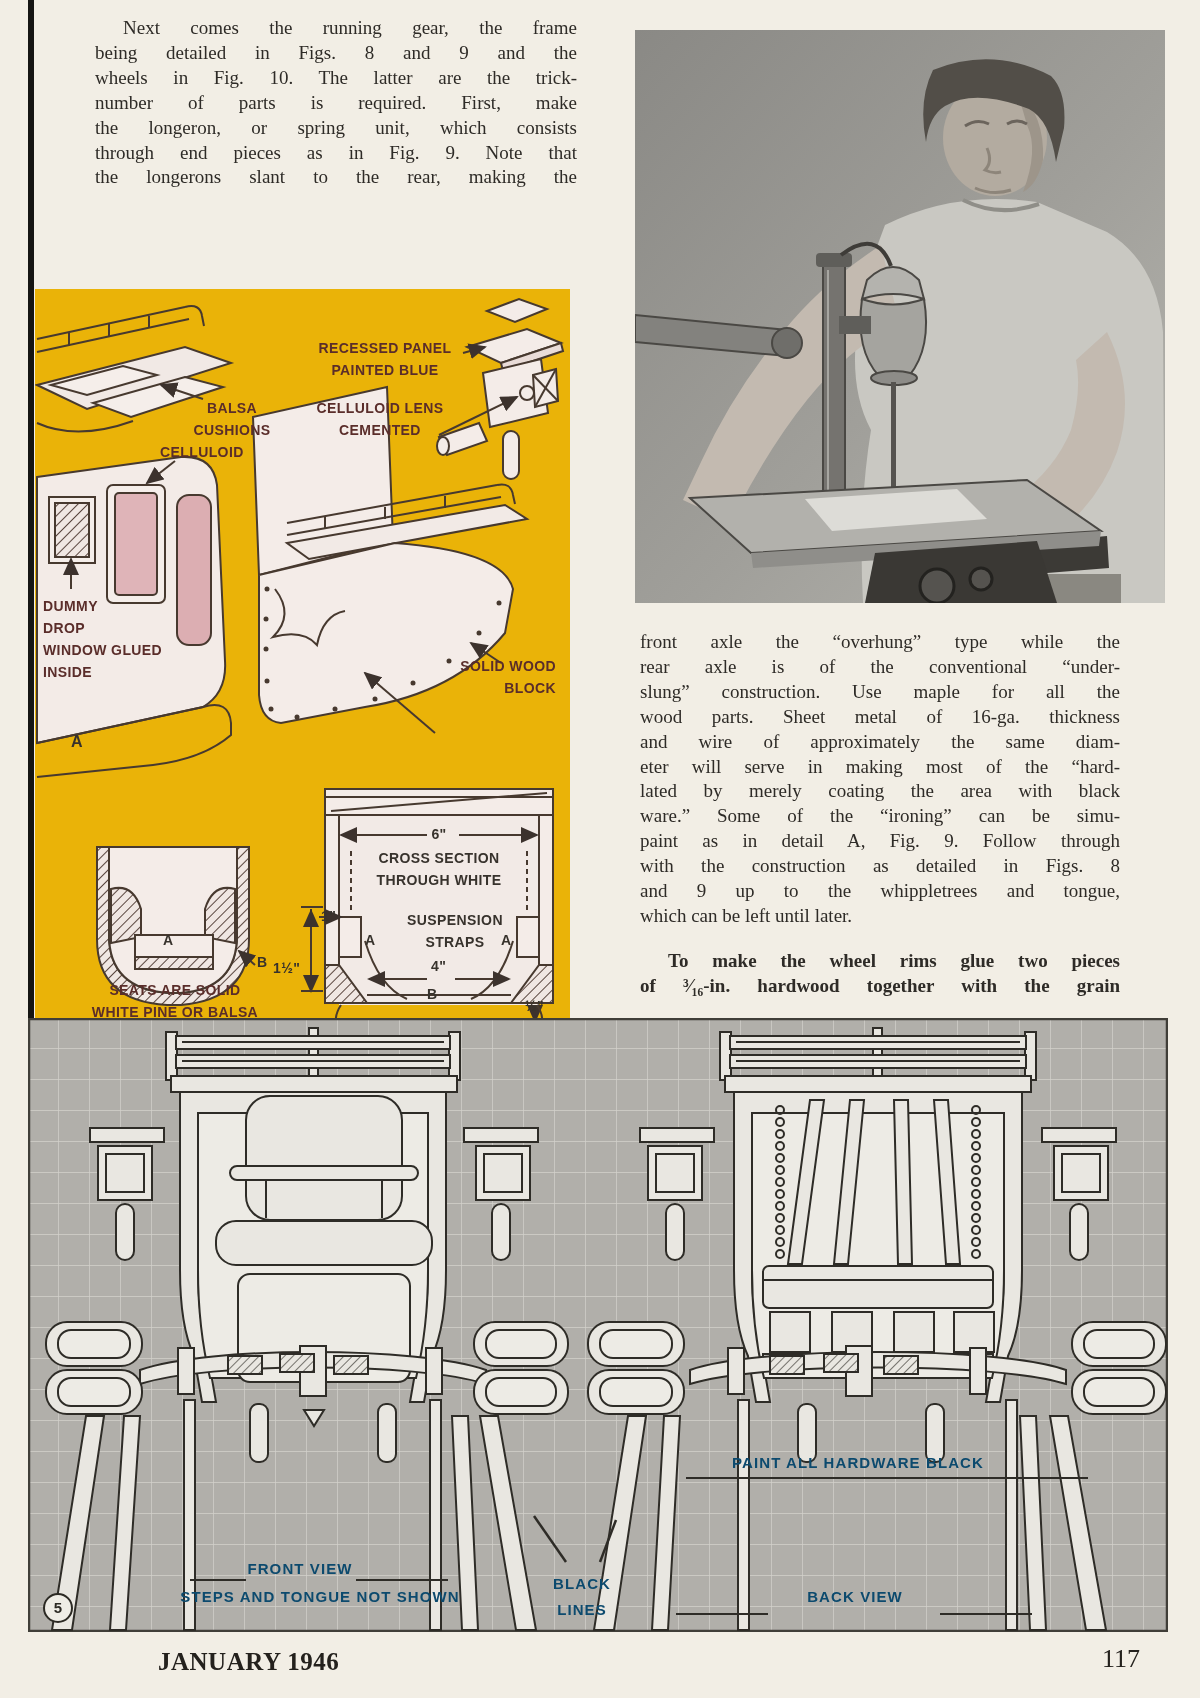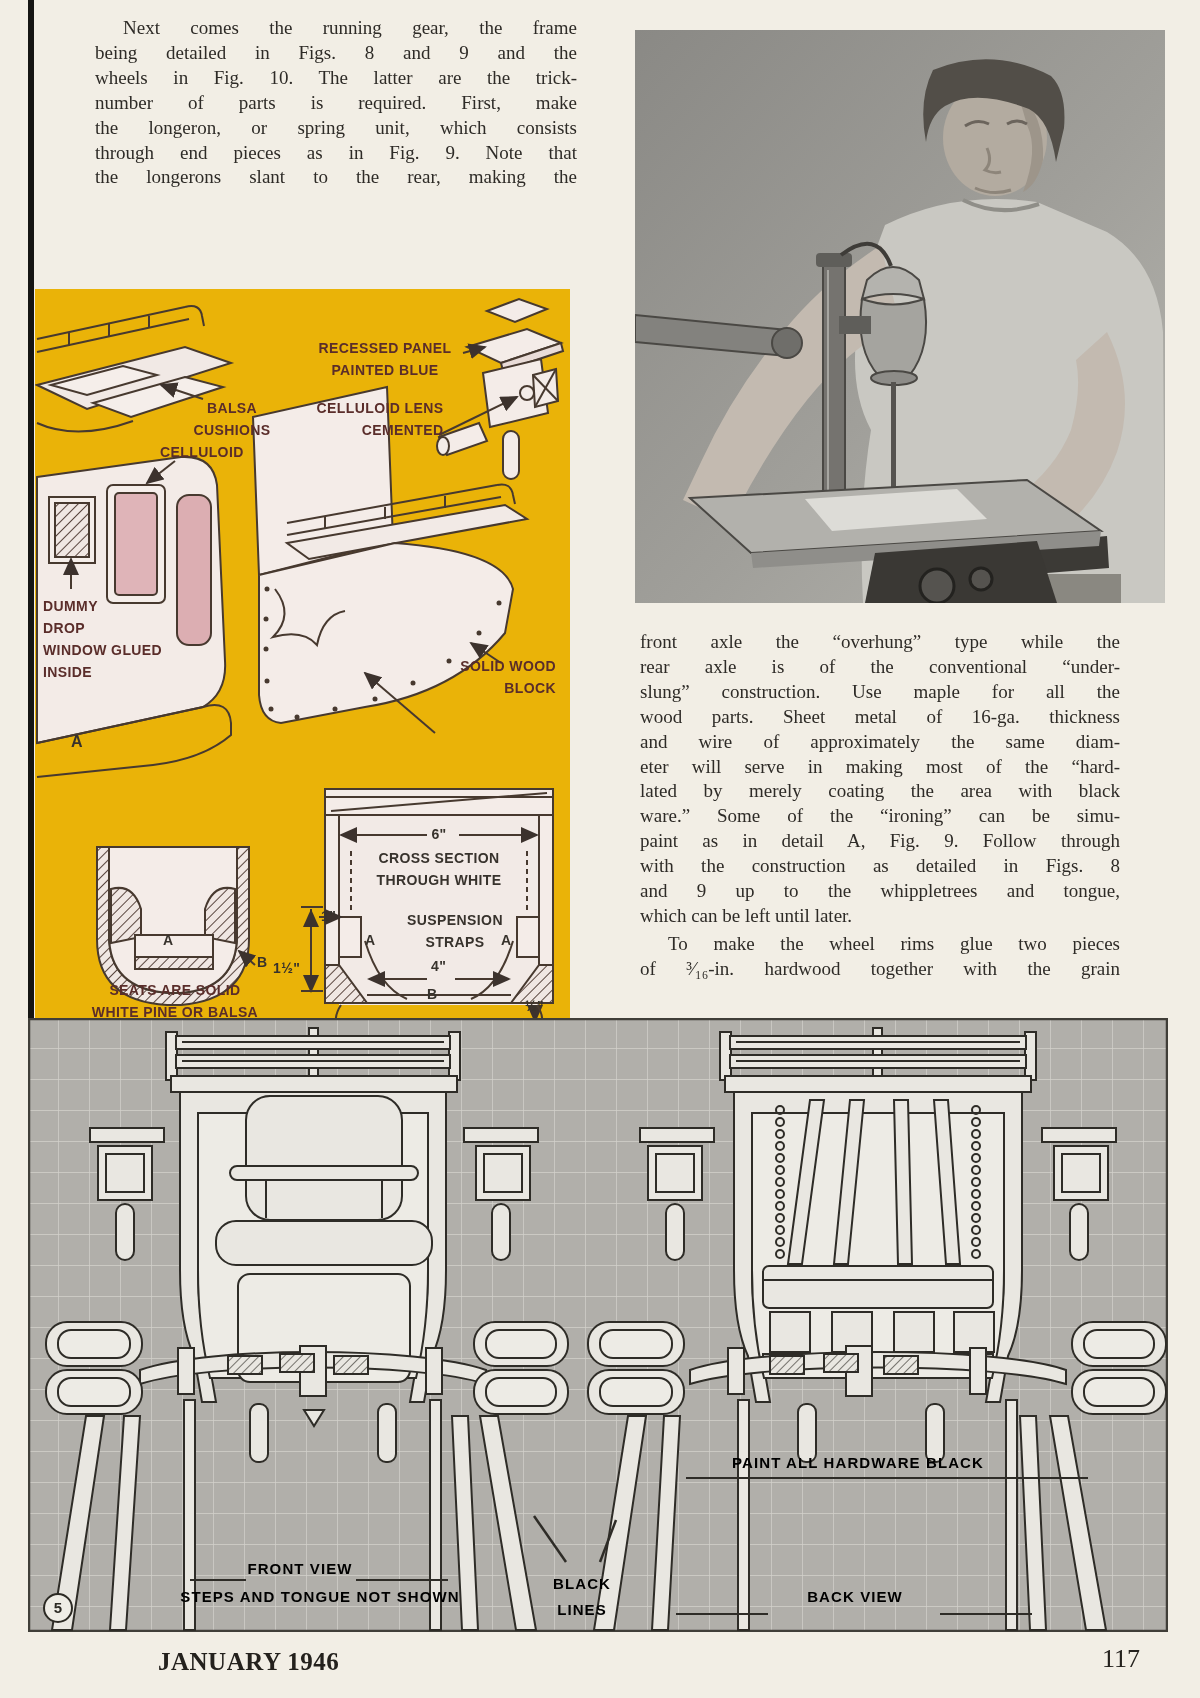"CELLULOID LENS" div.plabel { text-align: right -> none }
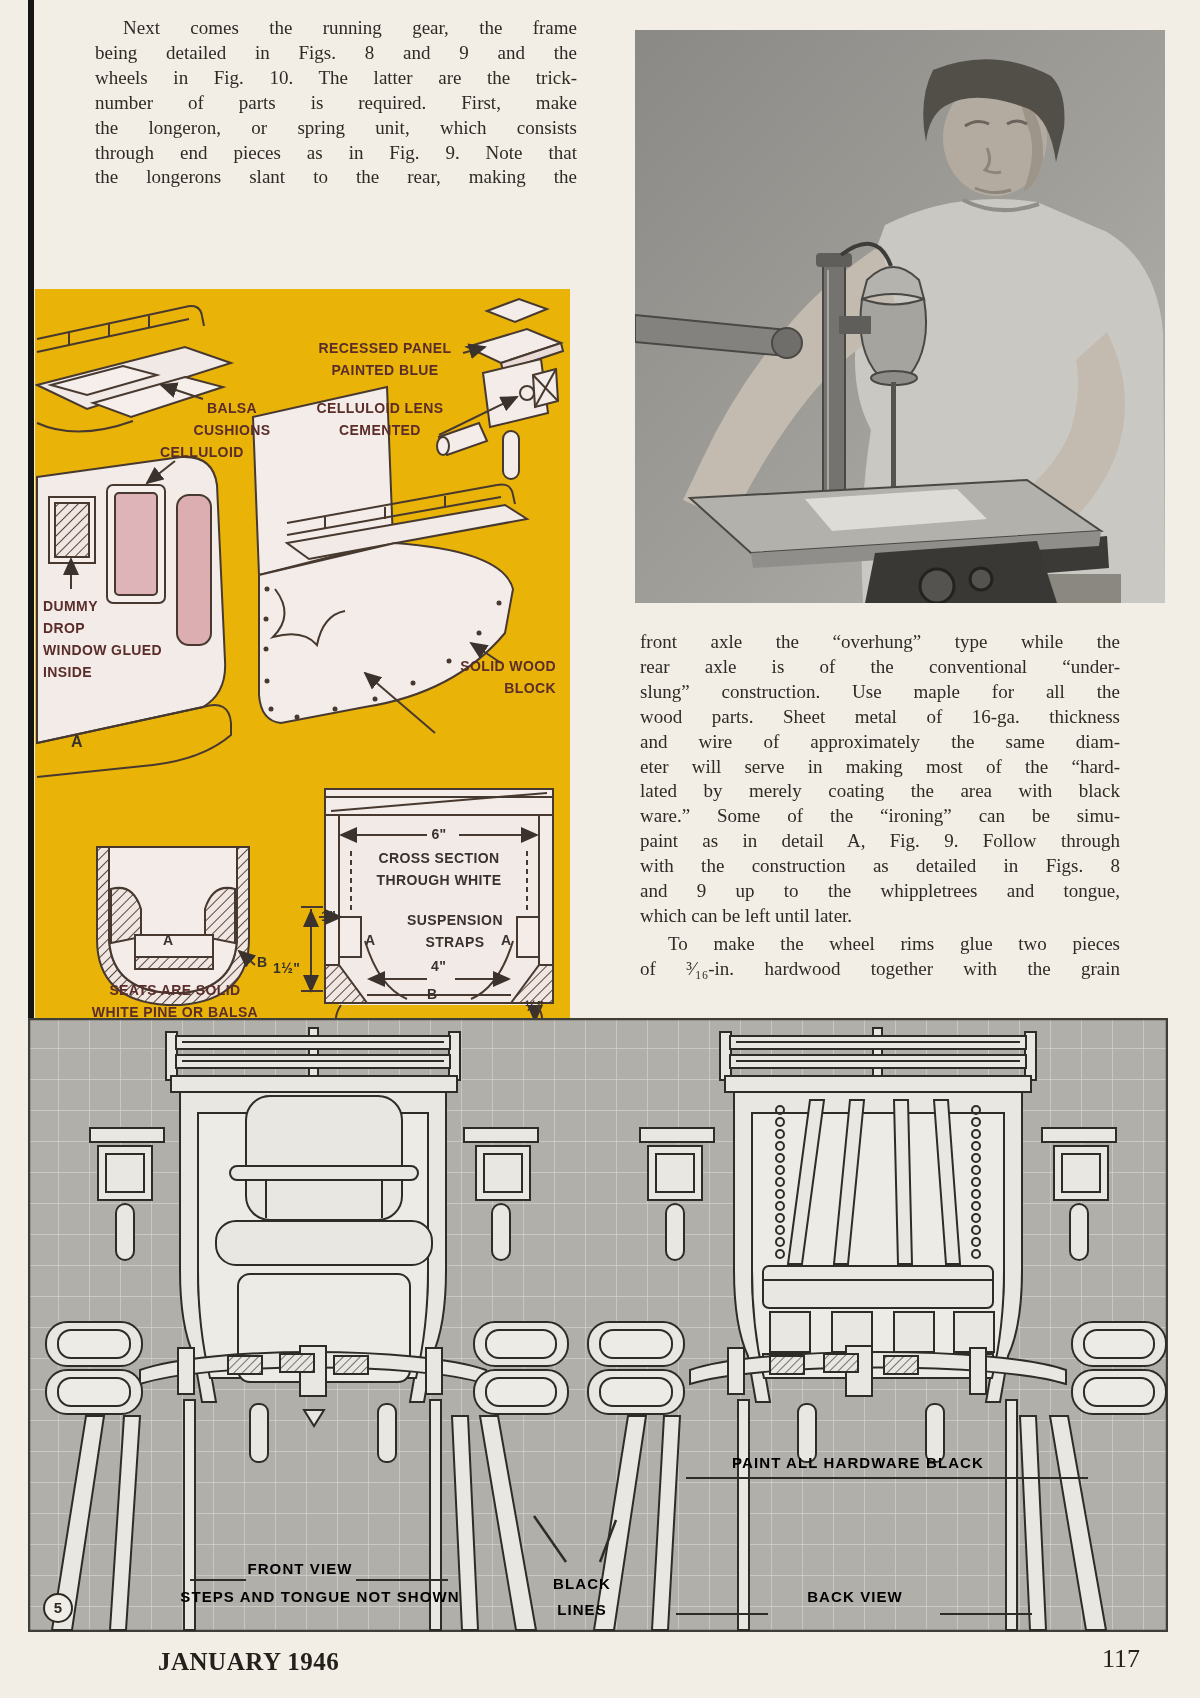"To make the wheel rims" .para2 { font-weight: none -> bold; margin-top: 3px -> 20px }
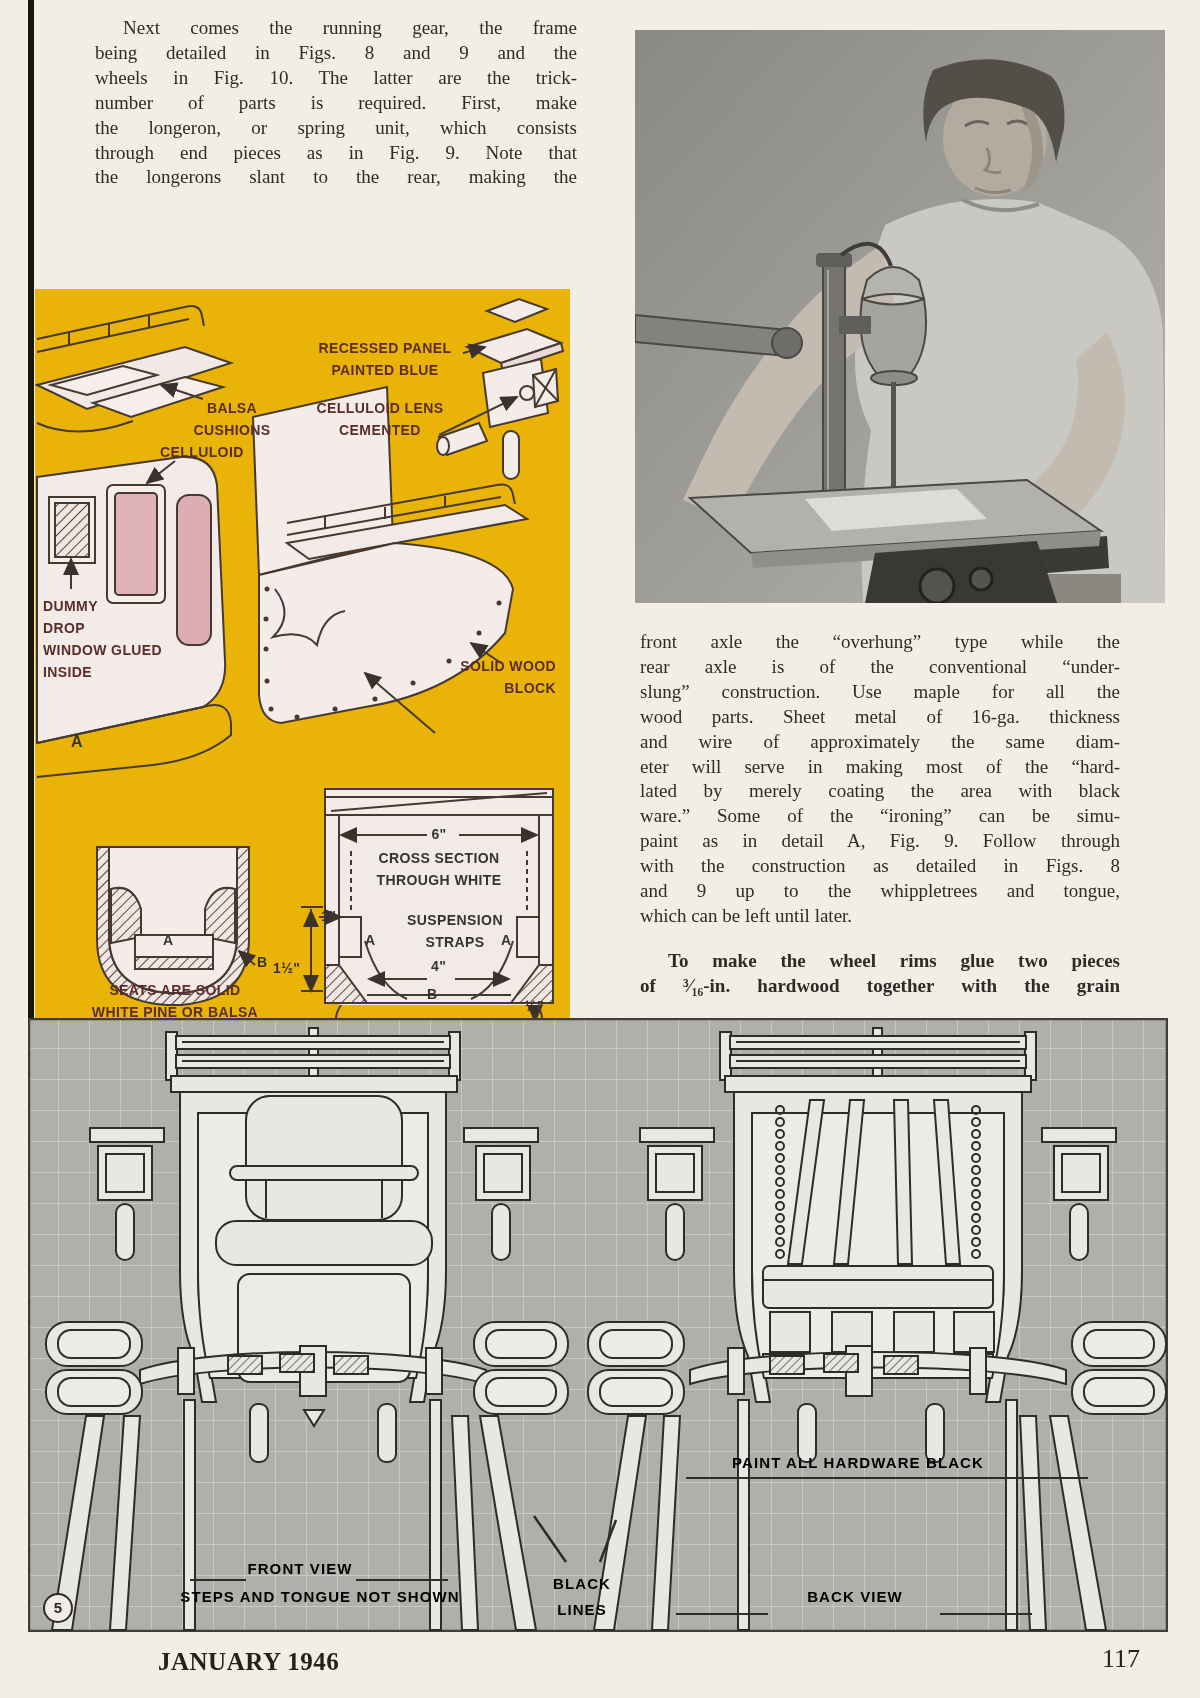"PAINT ALL HARDWARE BLACK" .blabel { color: #000000 -> #0c4a6e }
